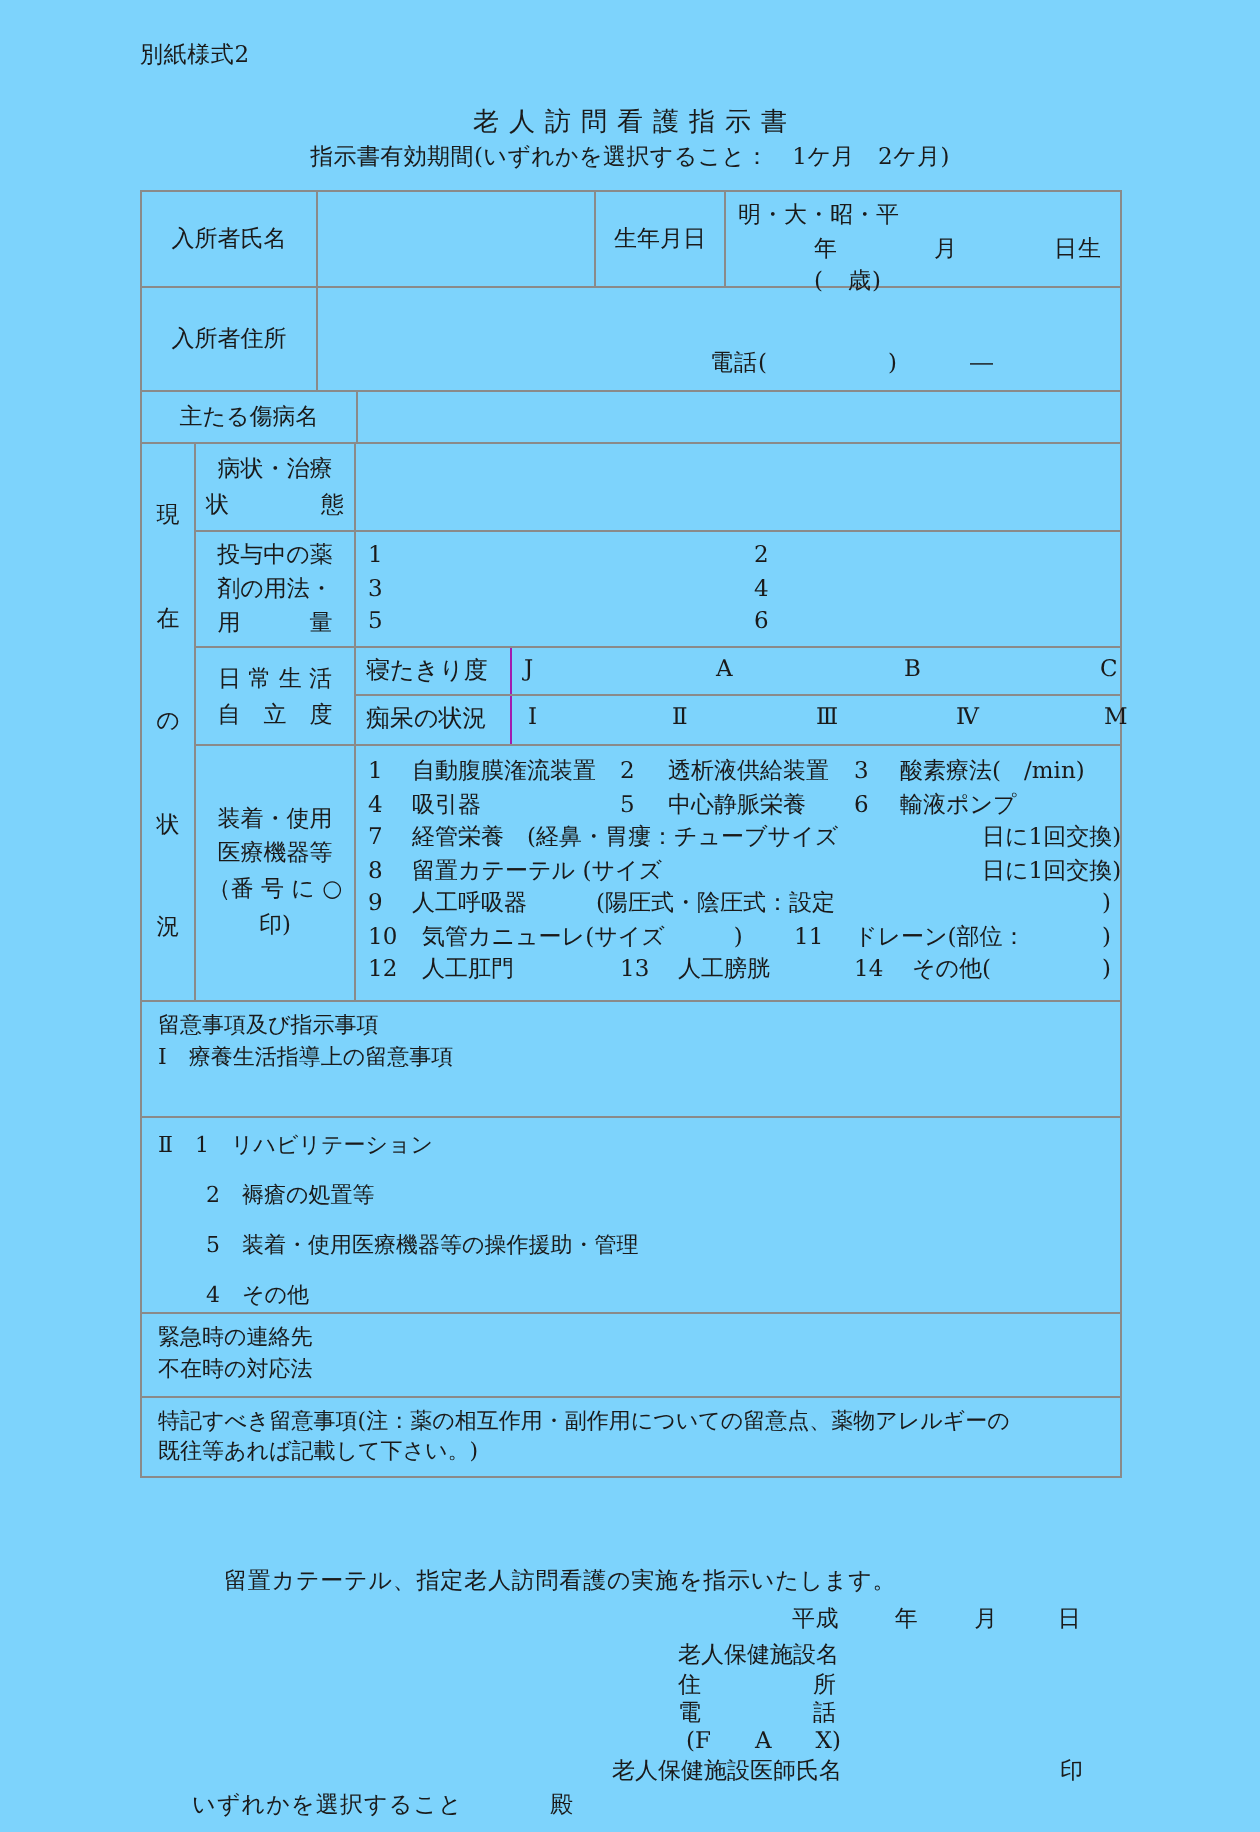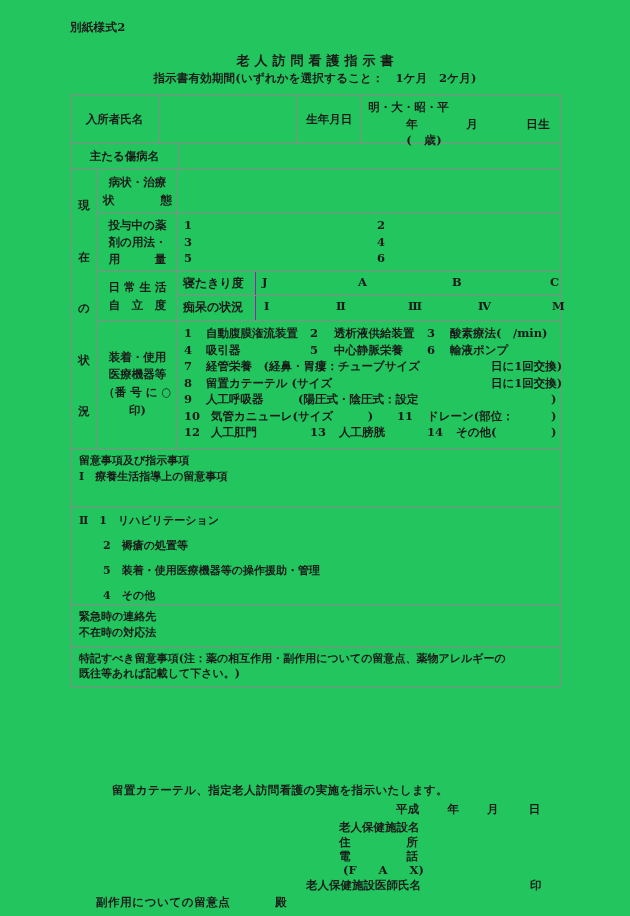"別紙様式2" .page { background: #22c55e -> #7dd3fc; font-weight: bold -> none }
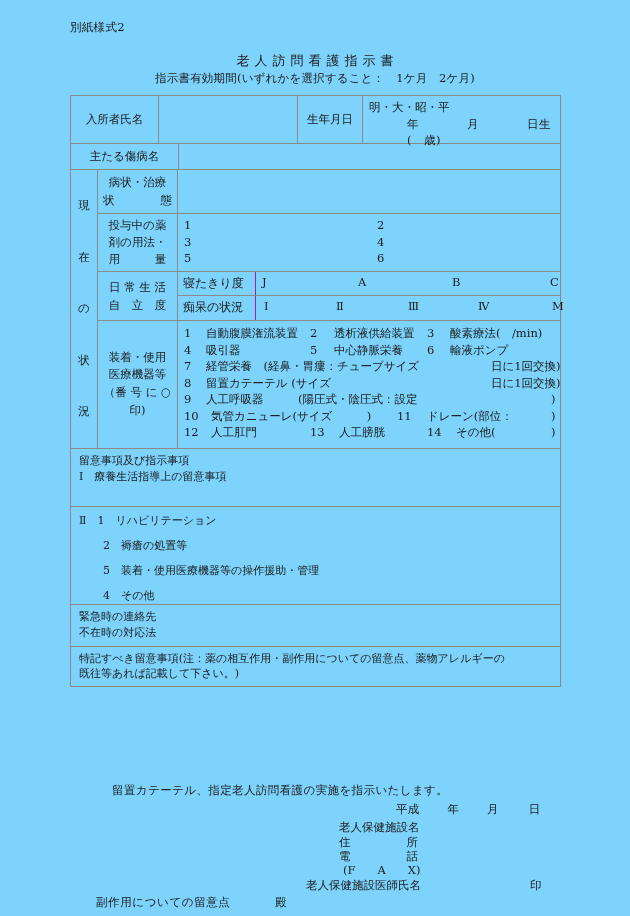"入所者住所" div.row { html: none -> <div> <div>入所者住所</div> <div> <div>電話( ) ―</div> </div> </div> }
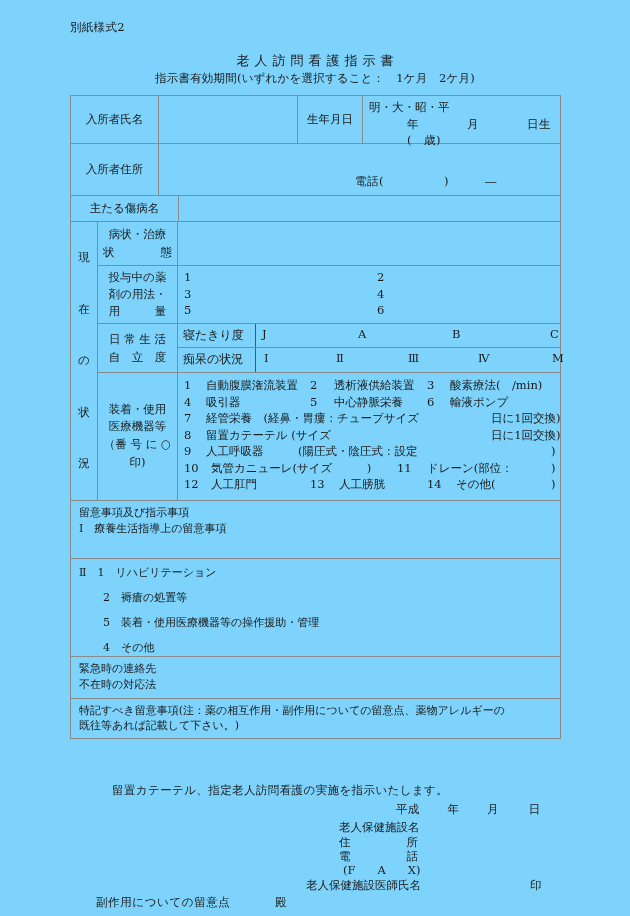"副作用についての留意点" div.f-station { text: 副作用についての留意点 -> いずれかを選択すること }
